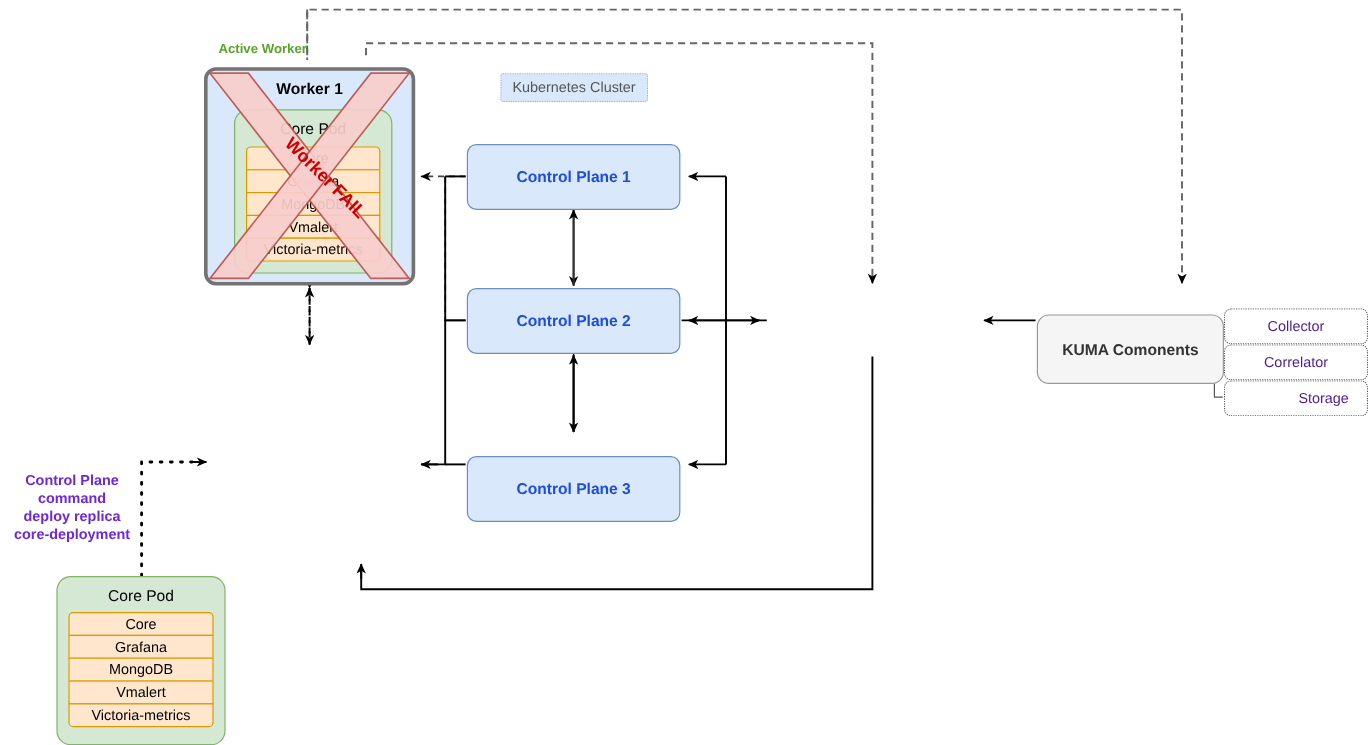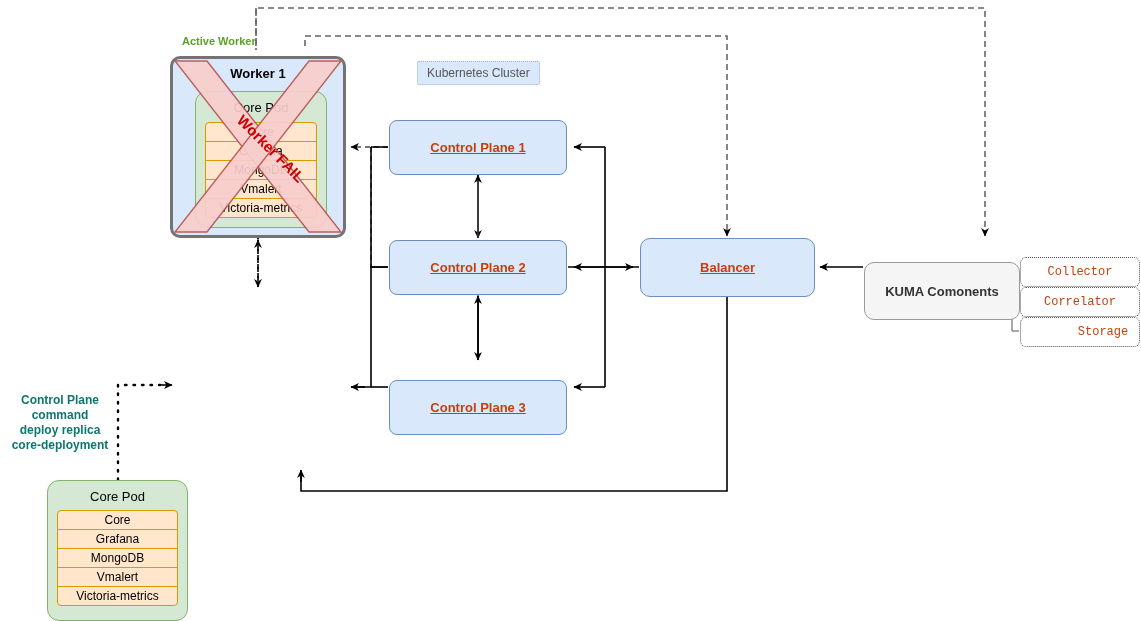"Control Plane 1" .blue-rect { color: #c2410c -> #1d4ed8; text-decoration: underline -> none }
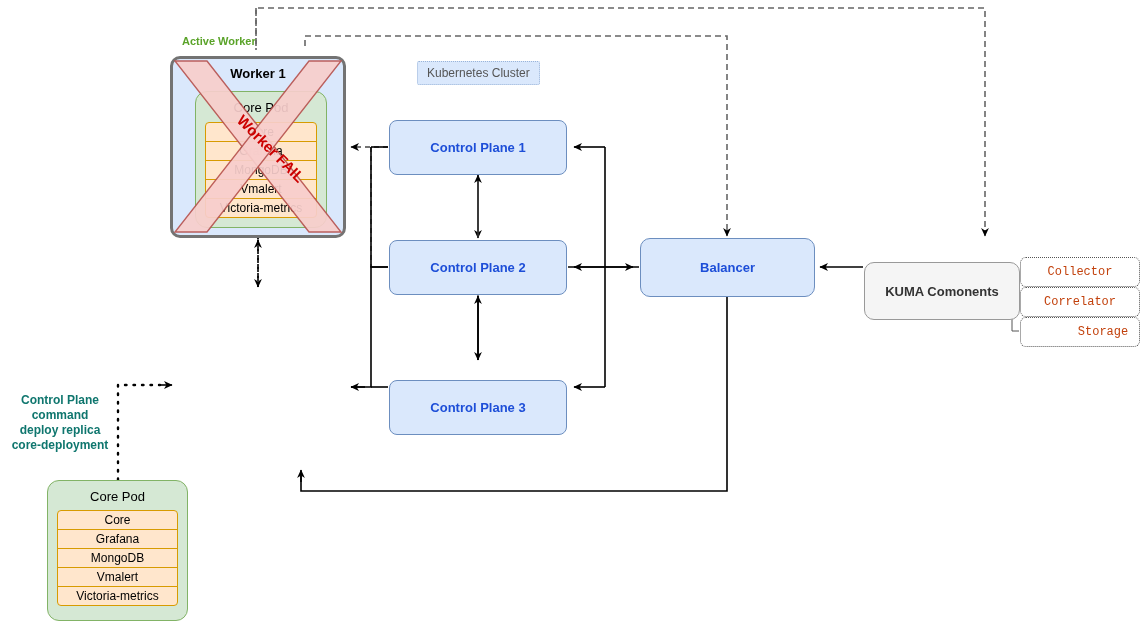"Balancer" div.node { html: <div>Balancer</div> -> none }
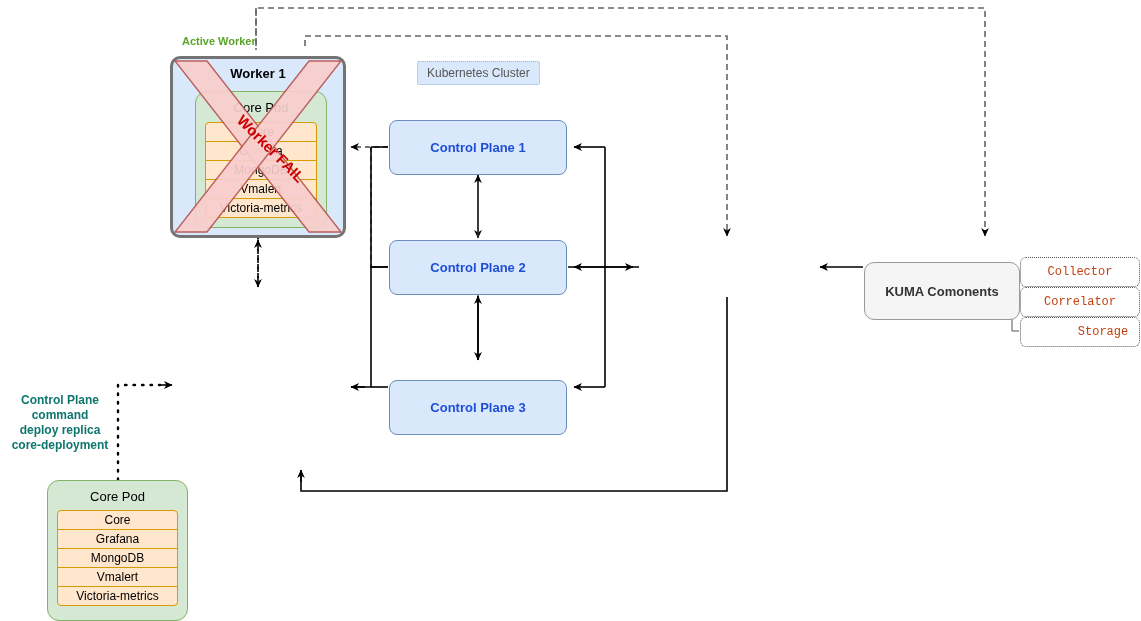"Collector" .dotted-item { color: #c2410c -> #4c1d95; font-family: Liberation Mono, monospace -> none }
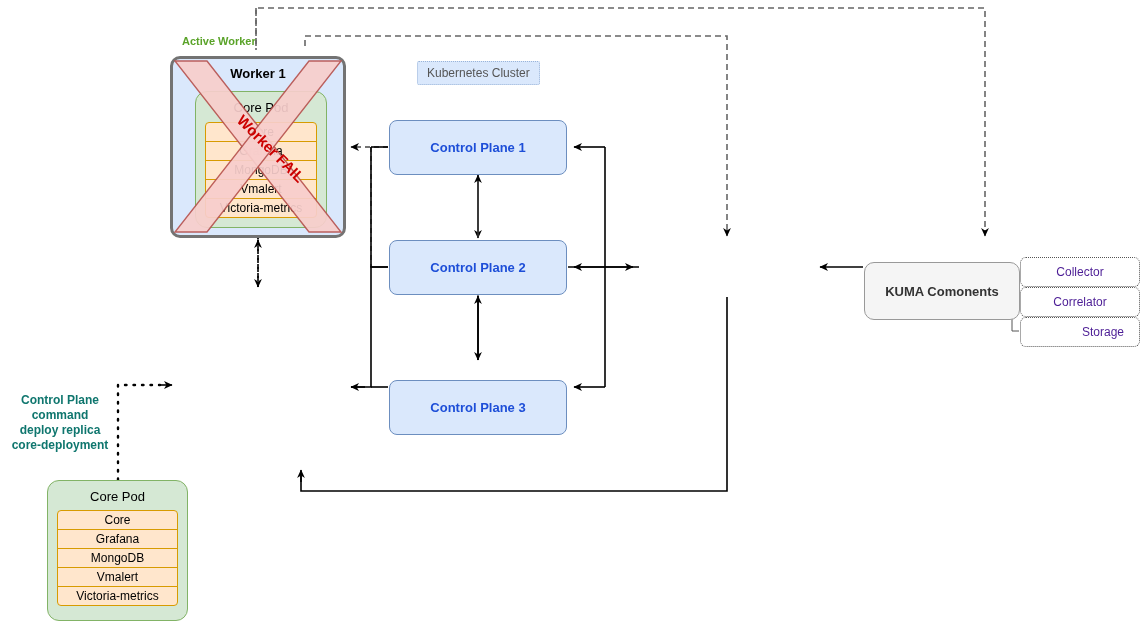"Control Plane" .cp-note { color: #0f766e -> #6d28d9 }
